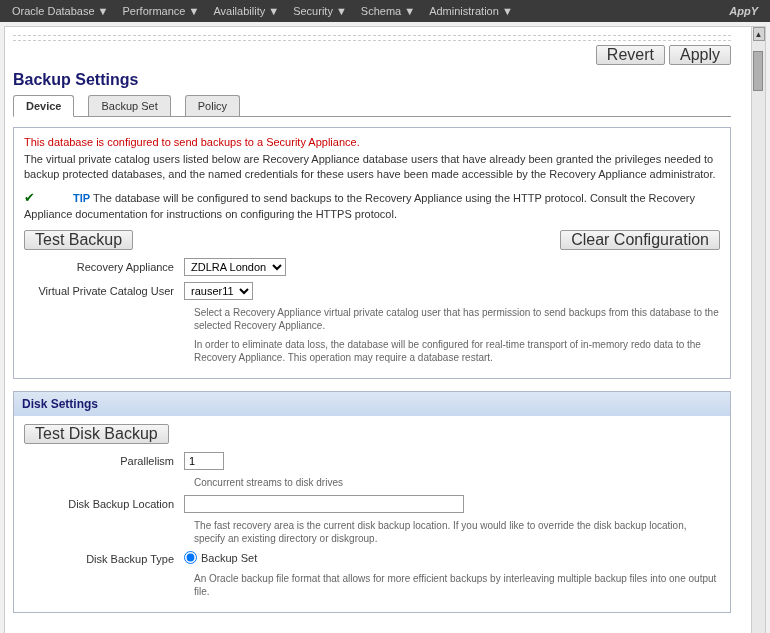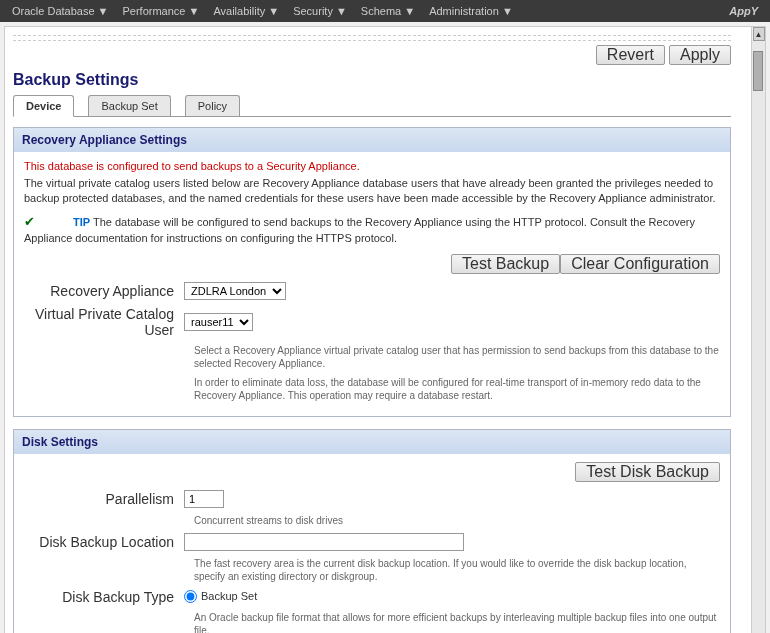"Recovery Appliance Settings" div.section-header { html: <div> <span>Recovery Appliance Settings</span> </div> -> none }
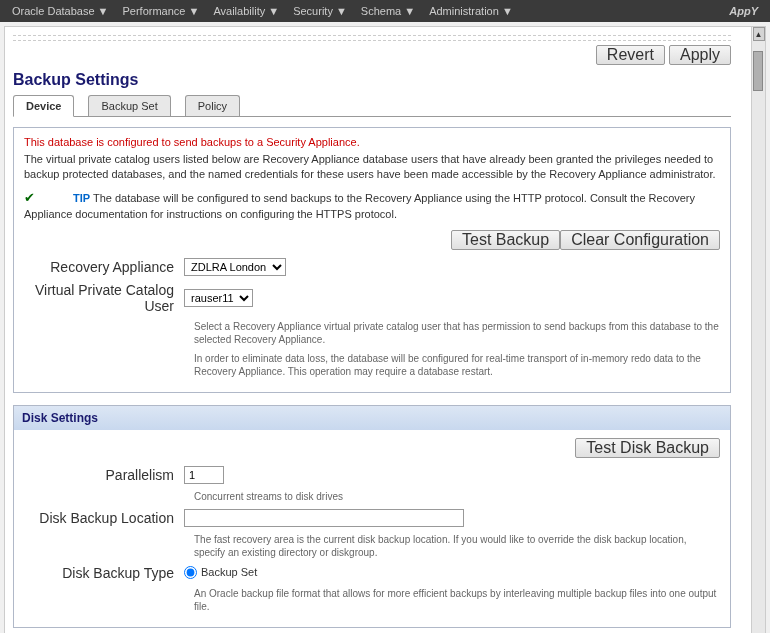"Test Backup" .btn-row { justify-content: flex-end -> space-between }
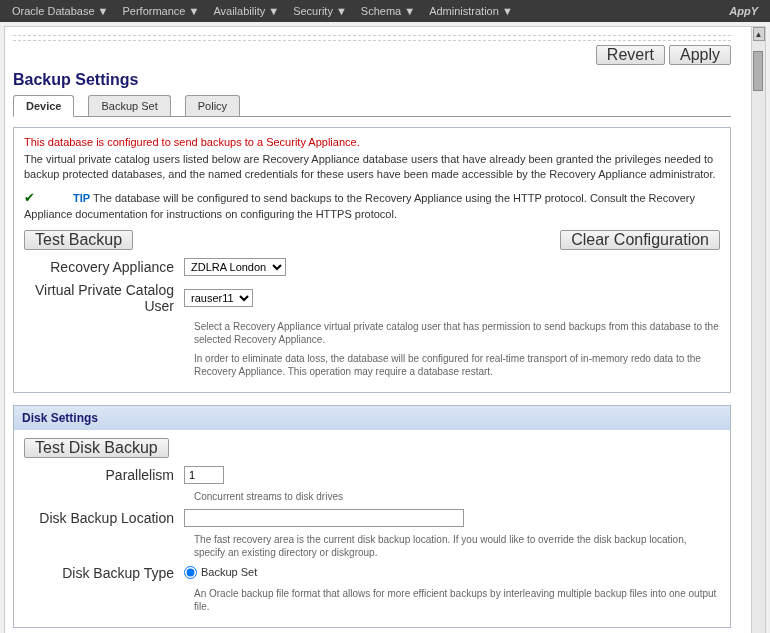"Recovery Appliance" .form-label { font-size: 14px -> 11px }
